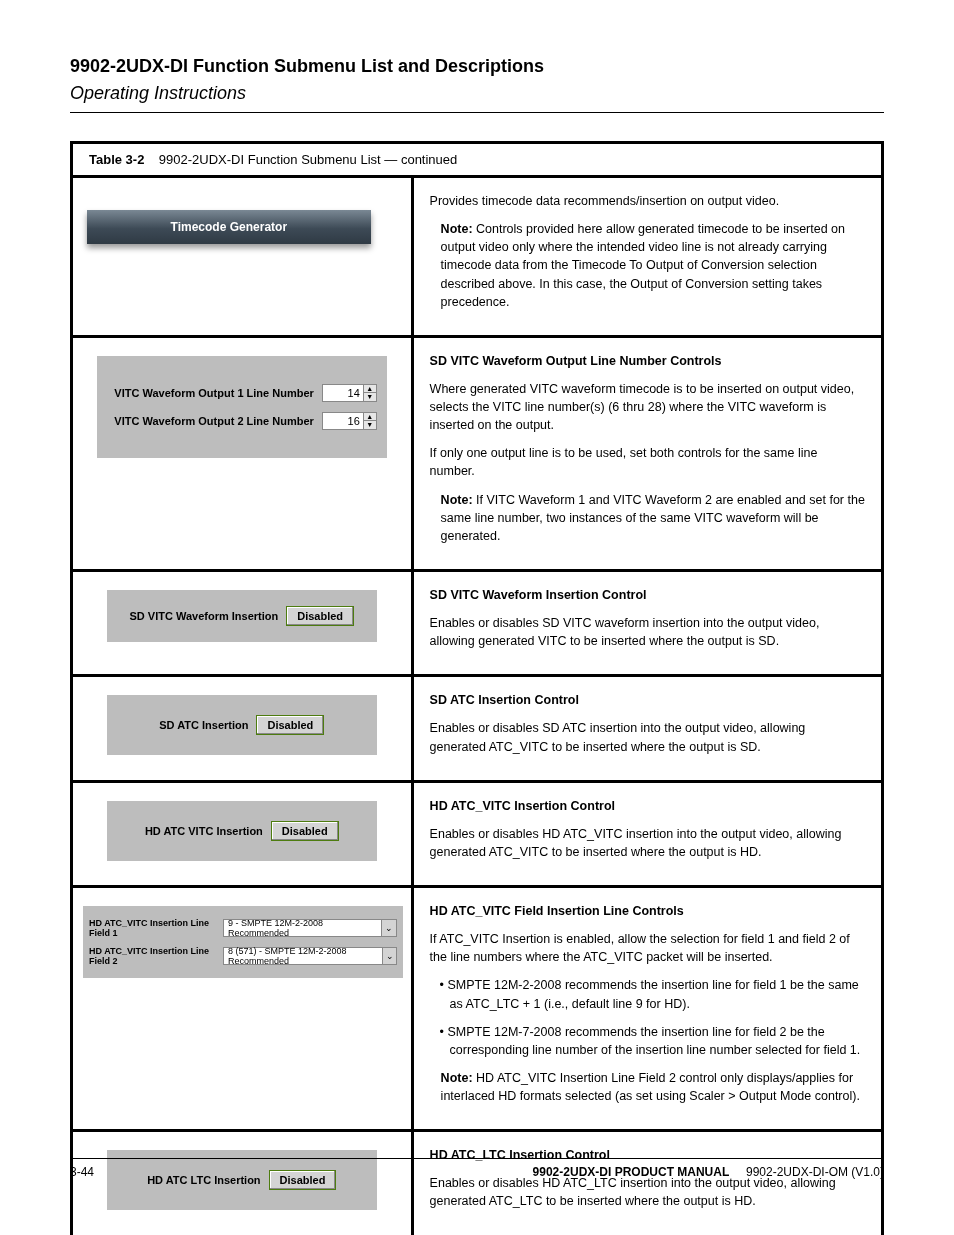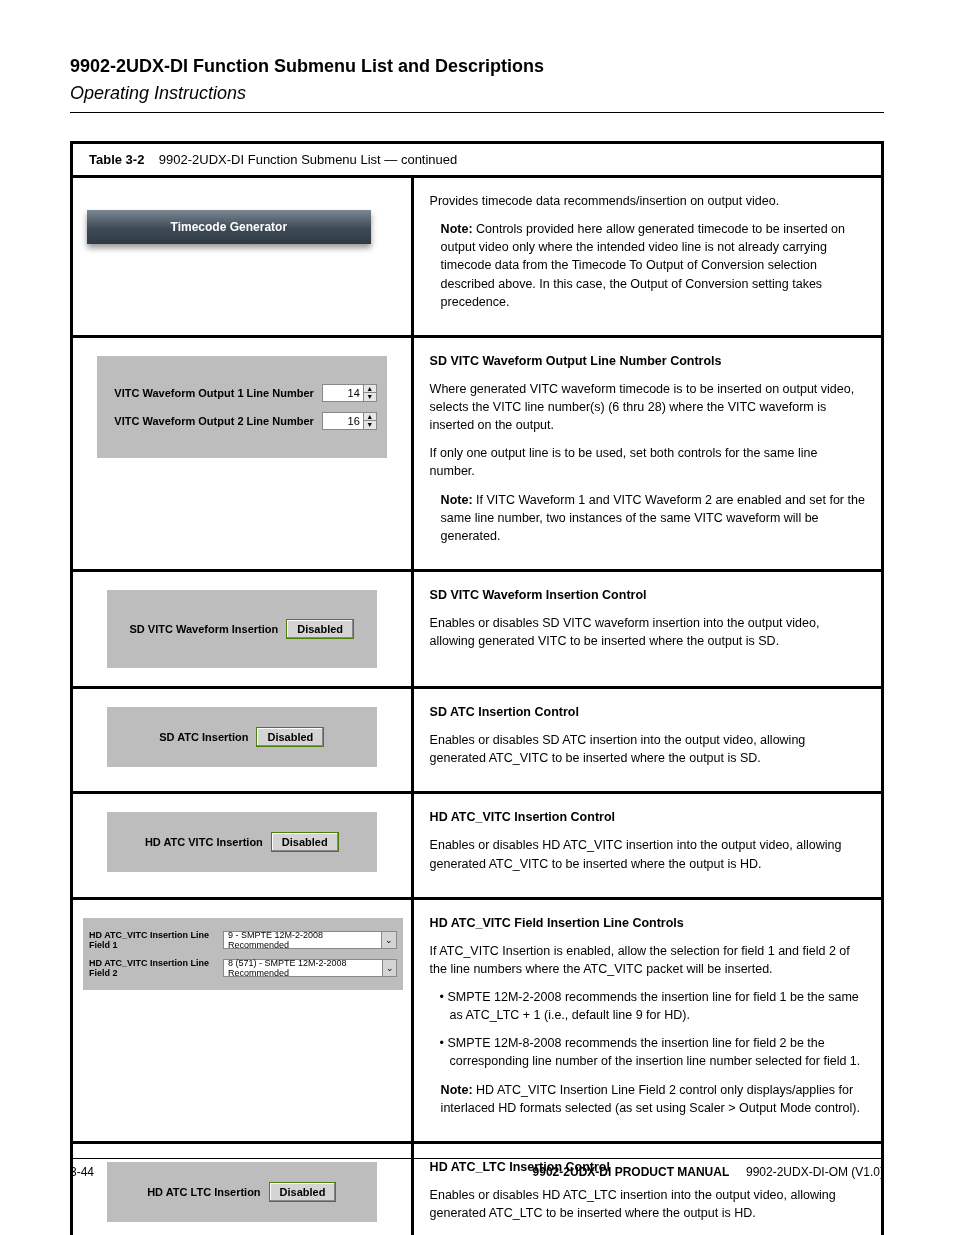"SD VITC Waveform Insertion" div.panel-inner { padding: 29px 10px -> 16px 10px }
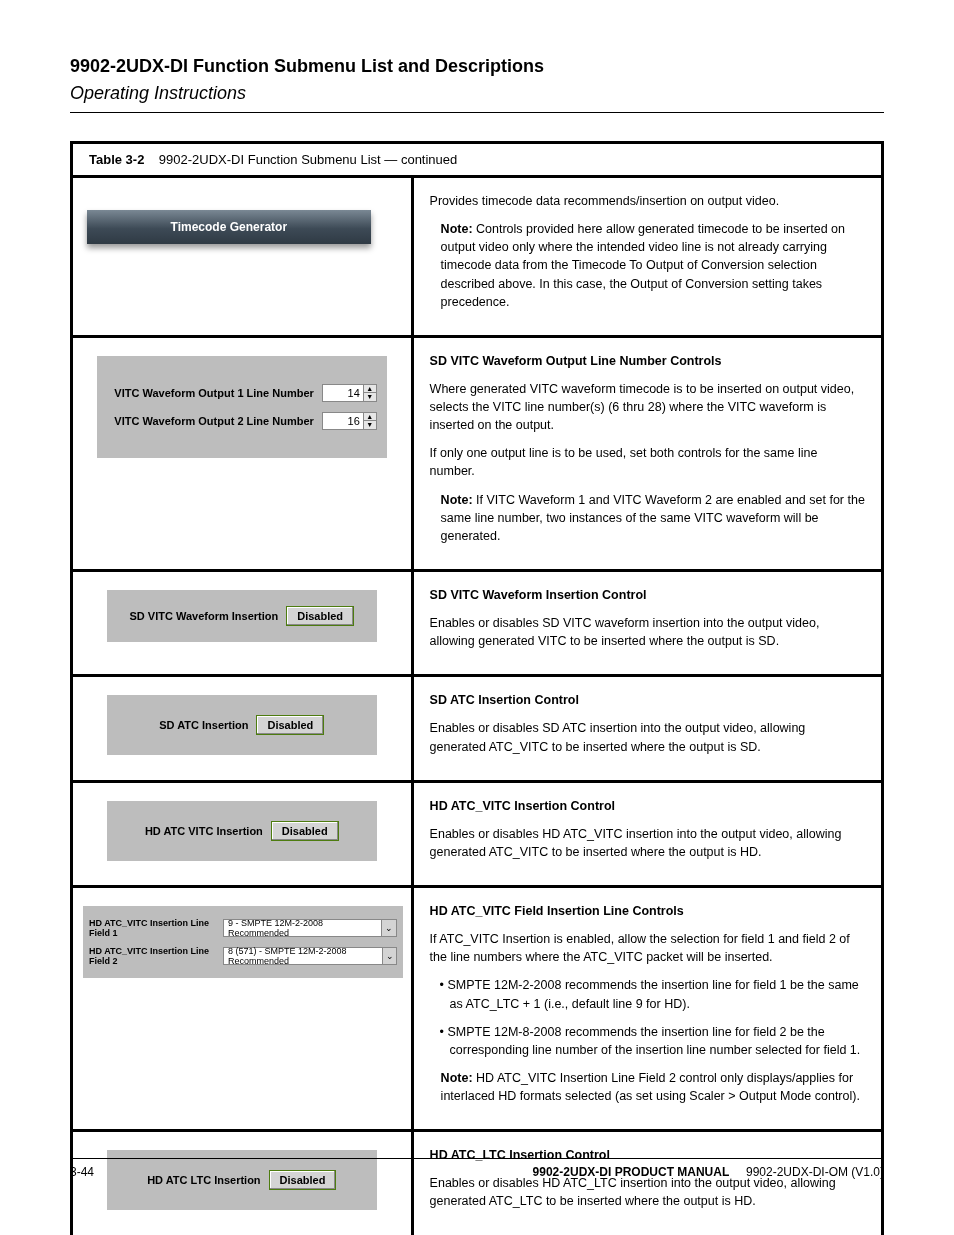"SMPTE 12M-8-2008 recommends the" span { text: 12M-8-2008 -> 12M-7-2008 }
